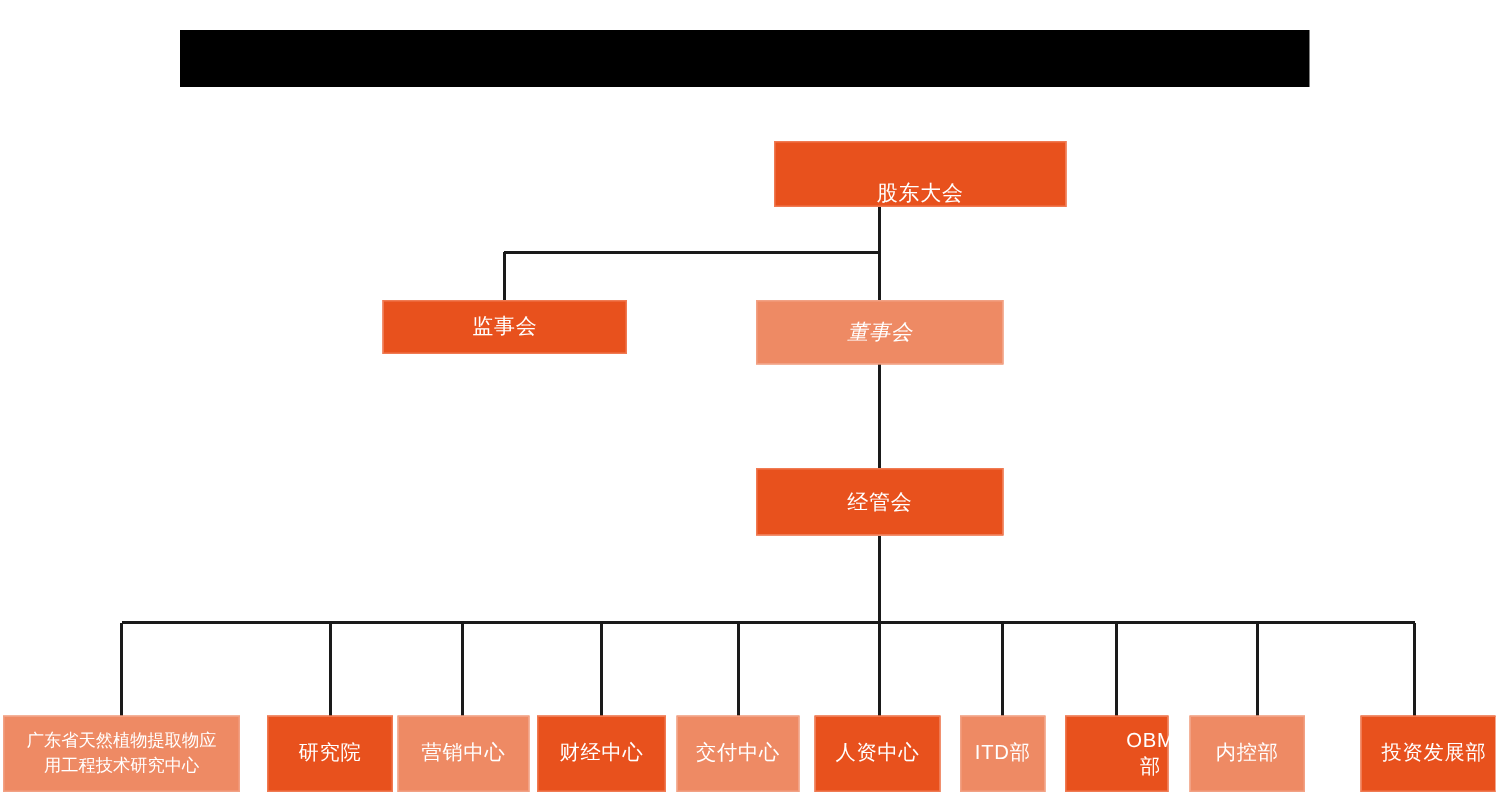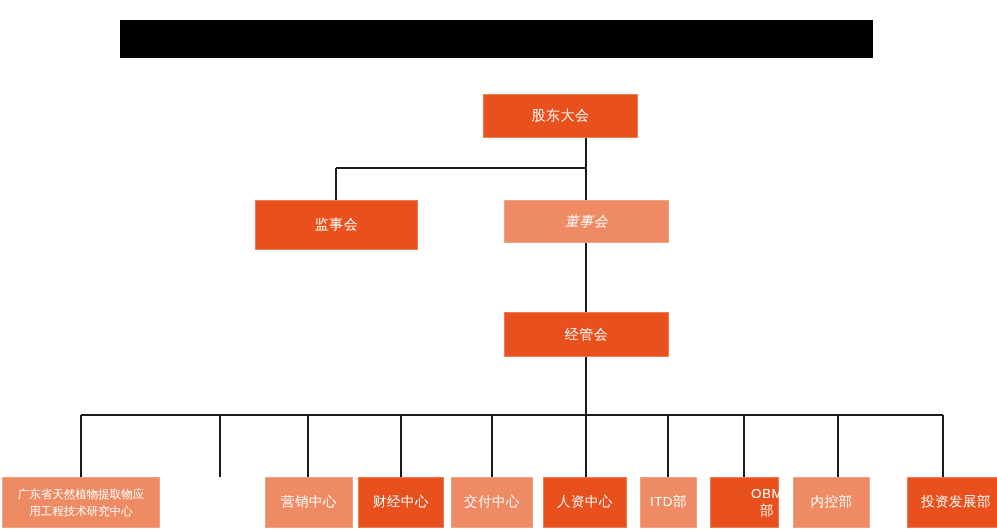"股东大会" div.node { align-items: none -> flex-end; left: 483px -> 516px; width: 155px -> 195px }
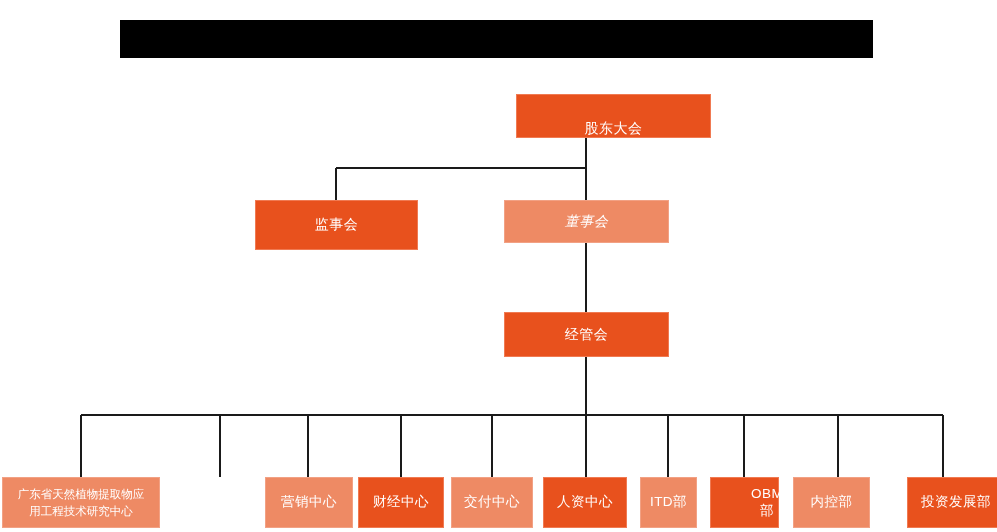"监事会" div.node { height: 50px -> 36px }
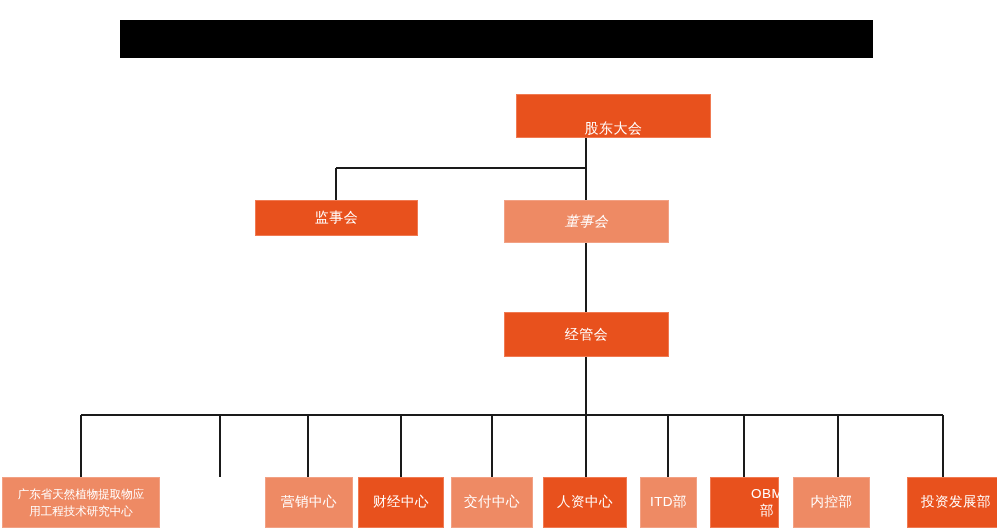"研究院" div.node { html: none -> <div> <span>研究院</span> </div> }
